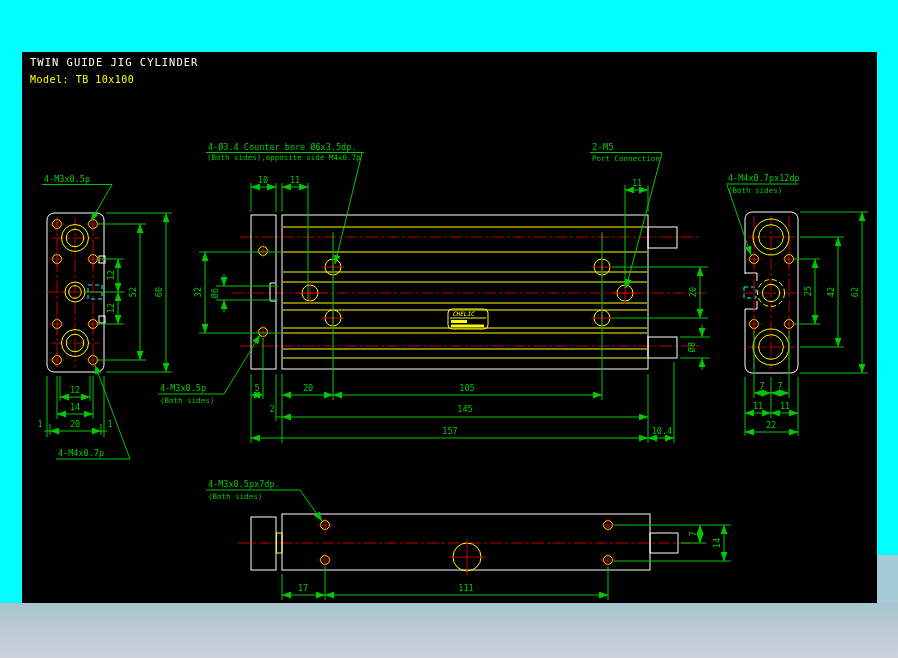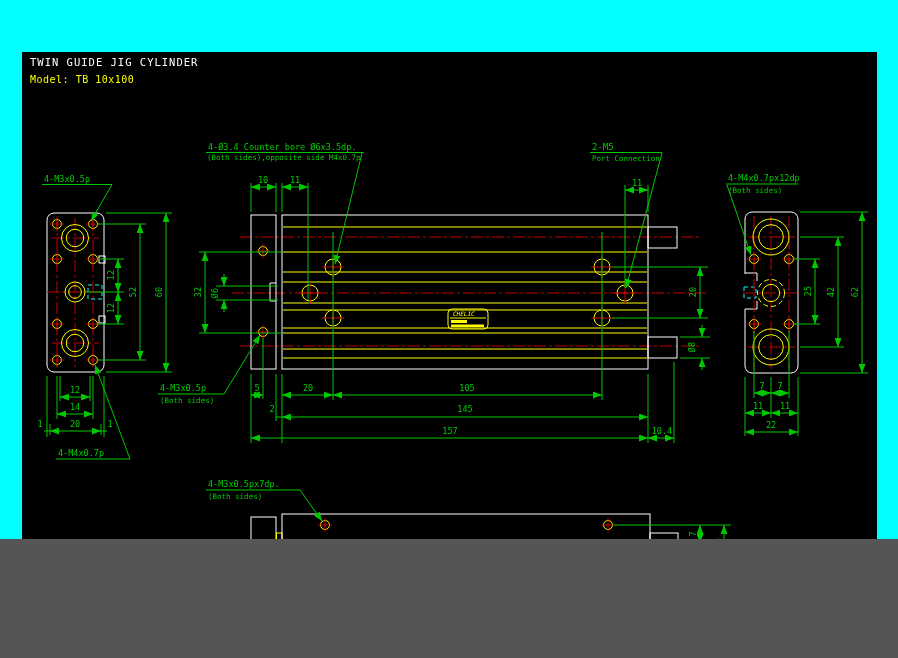"TWIN GUIDE JIG CYLINDER" #stage { height: 539px -> 658px }
